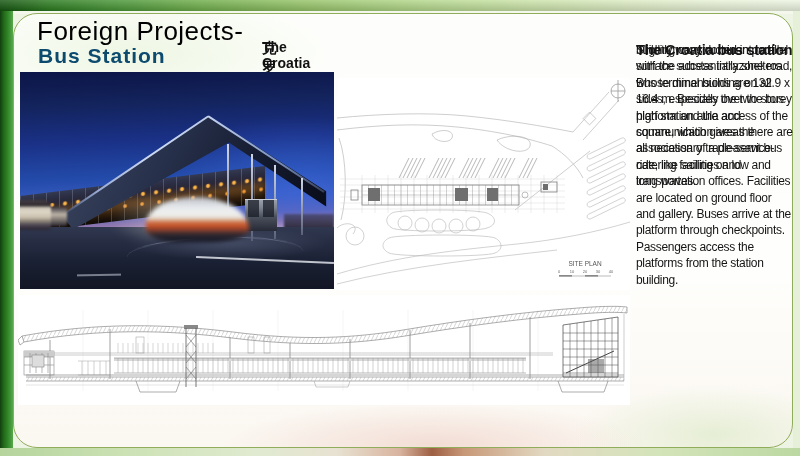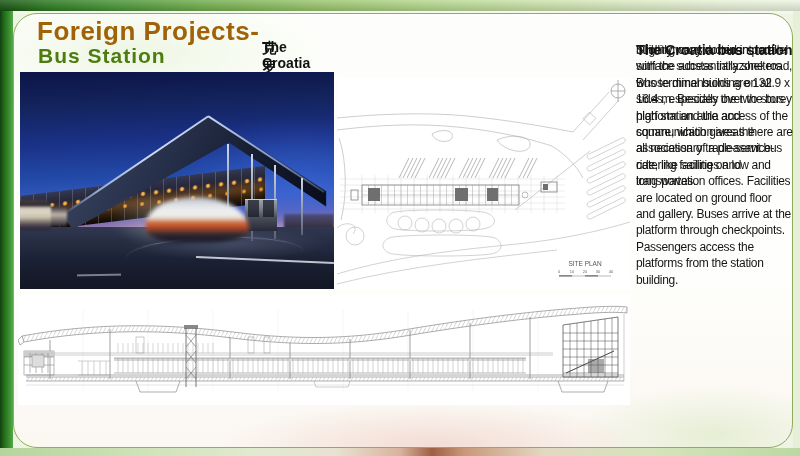"Foreign Projects-" .page-title { color: #a16207 -> #000000; font-weight: bold -> normal }
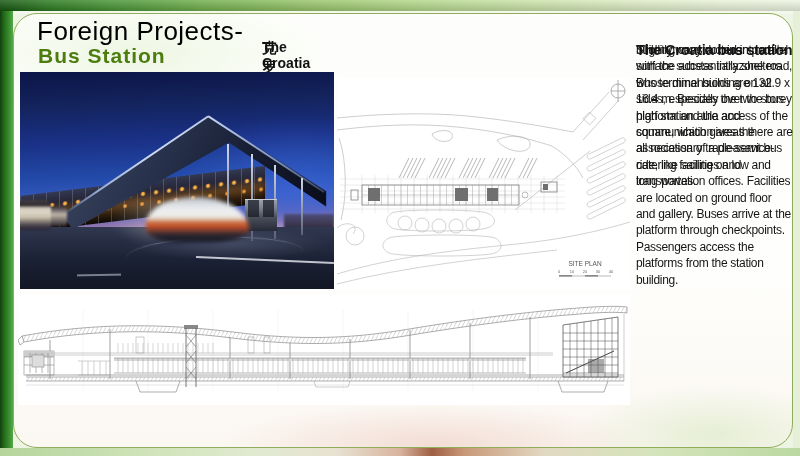"Bus Station" .page-subtitle { color: #4d7c0f -> #0c4a6e }
